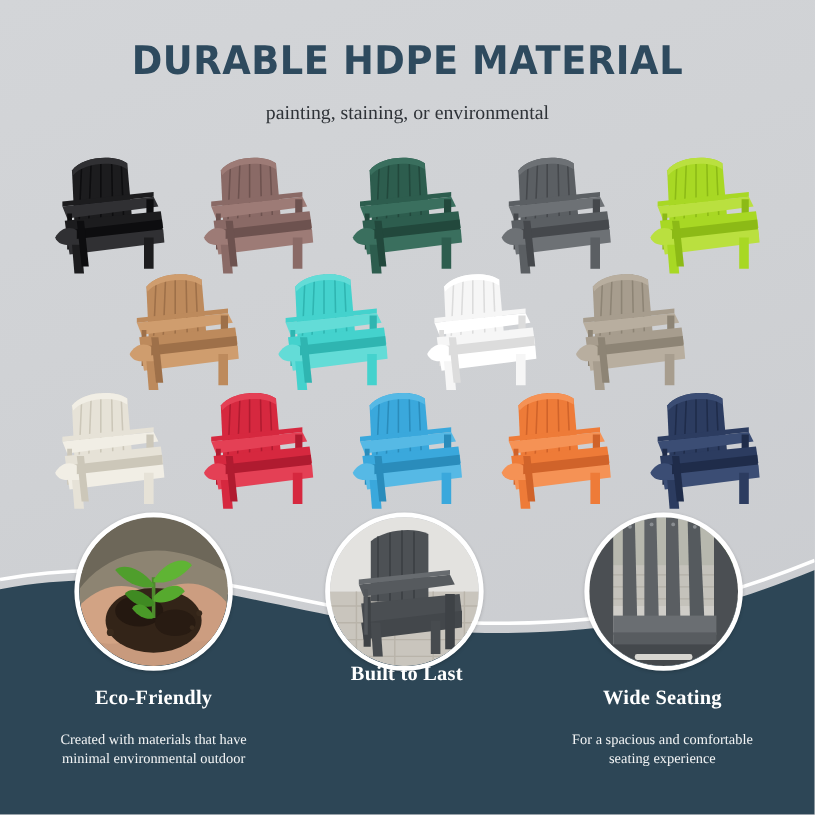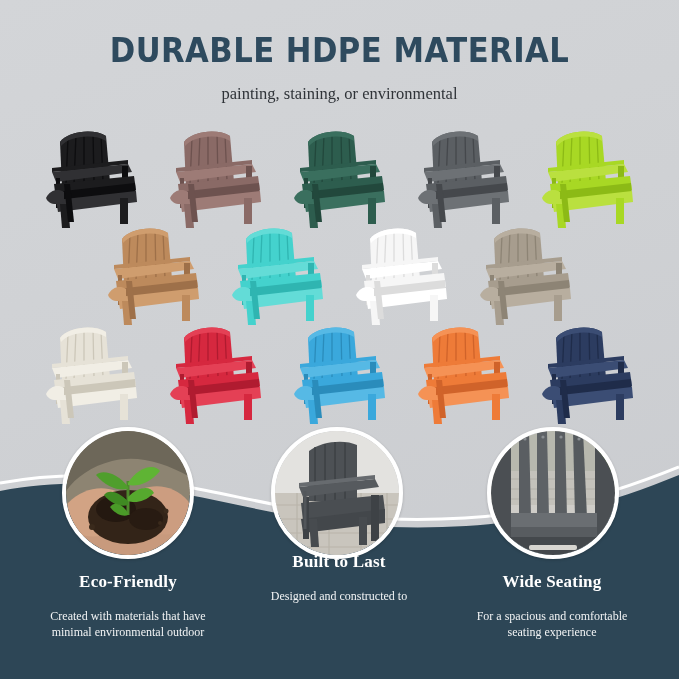"Designed and constructed to" div { html: <div>Designed and constructed to</div> -> none }
